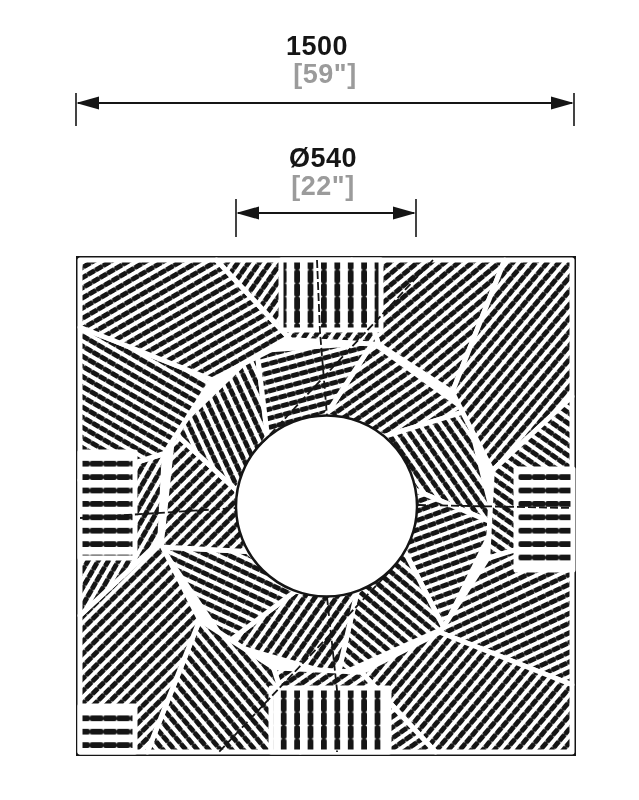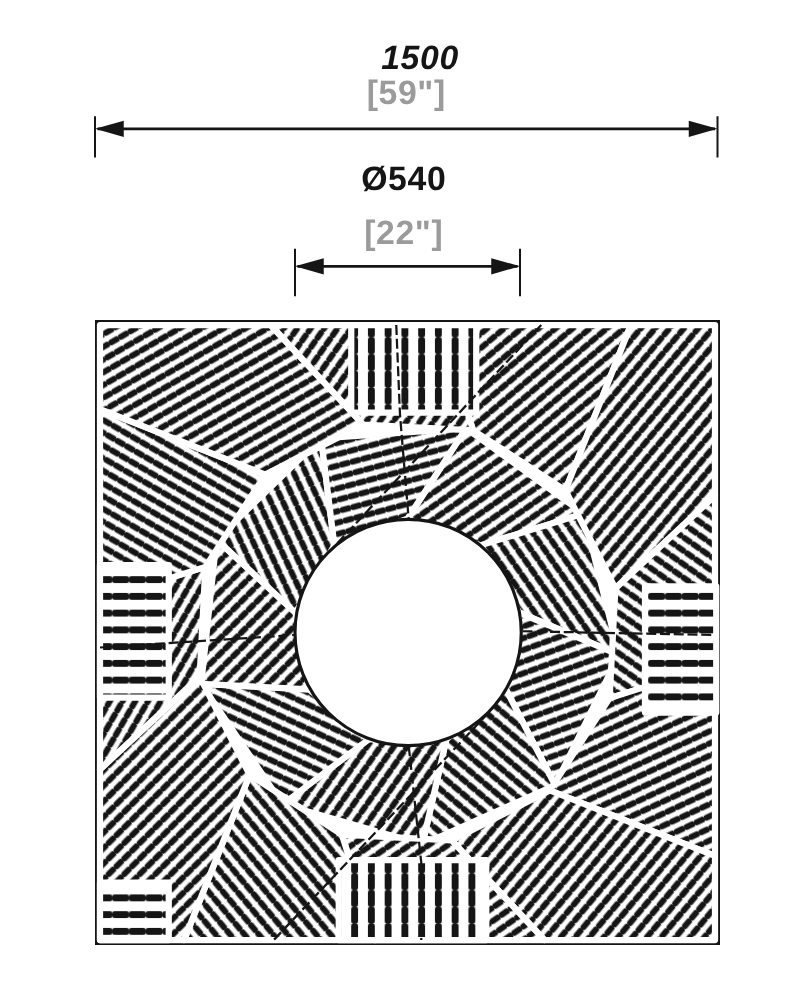"1500" div.dim-label { font-style: italic -> none; left: 186px -> 167px }
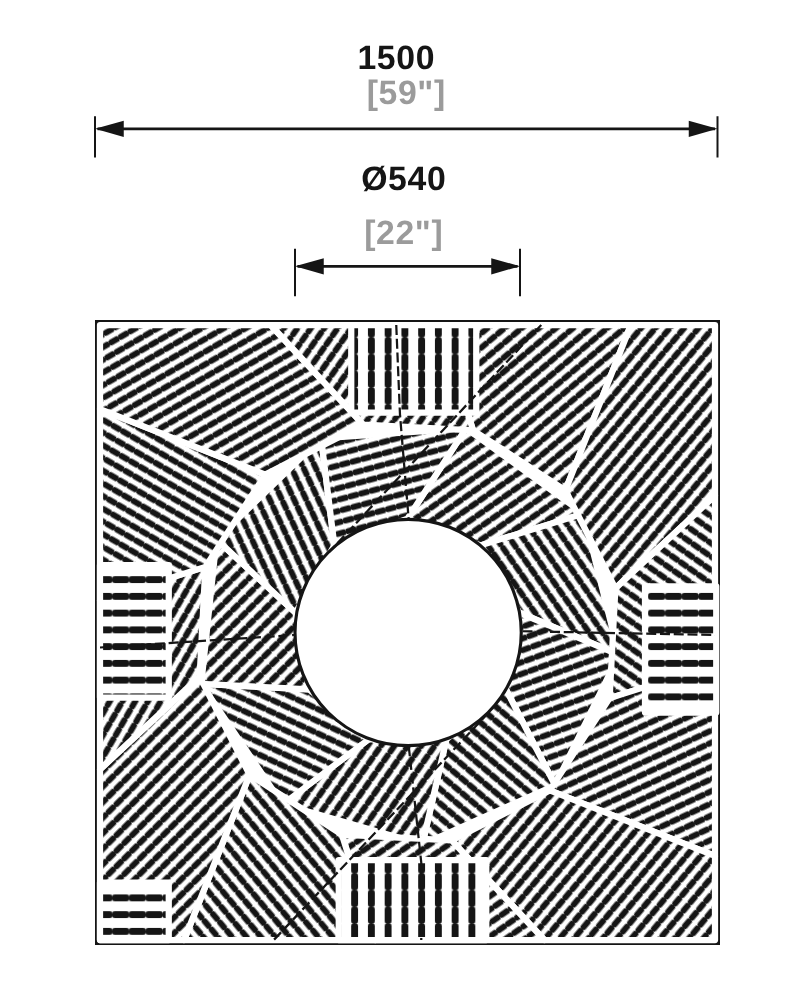"Ø540" div.dim-label { top: 130px -> 145px }
